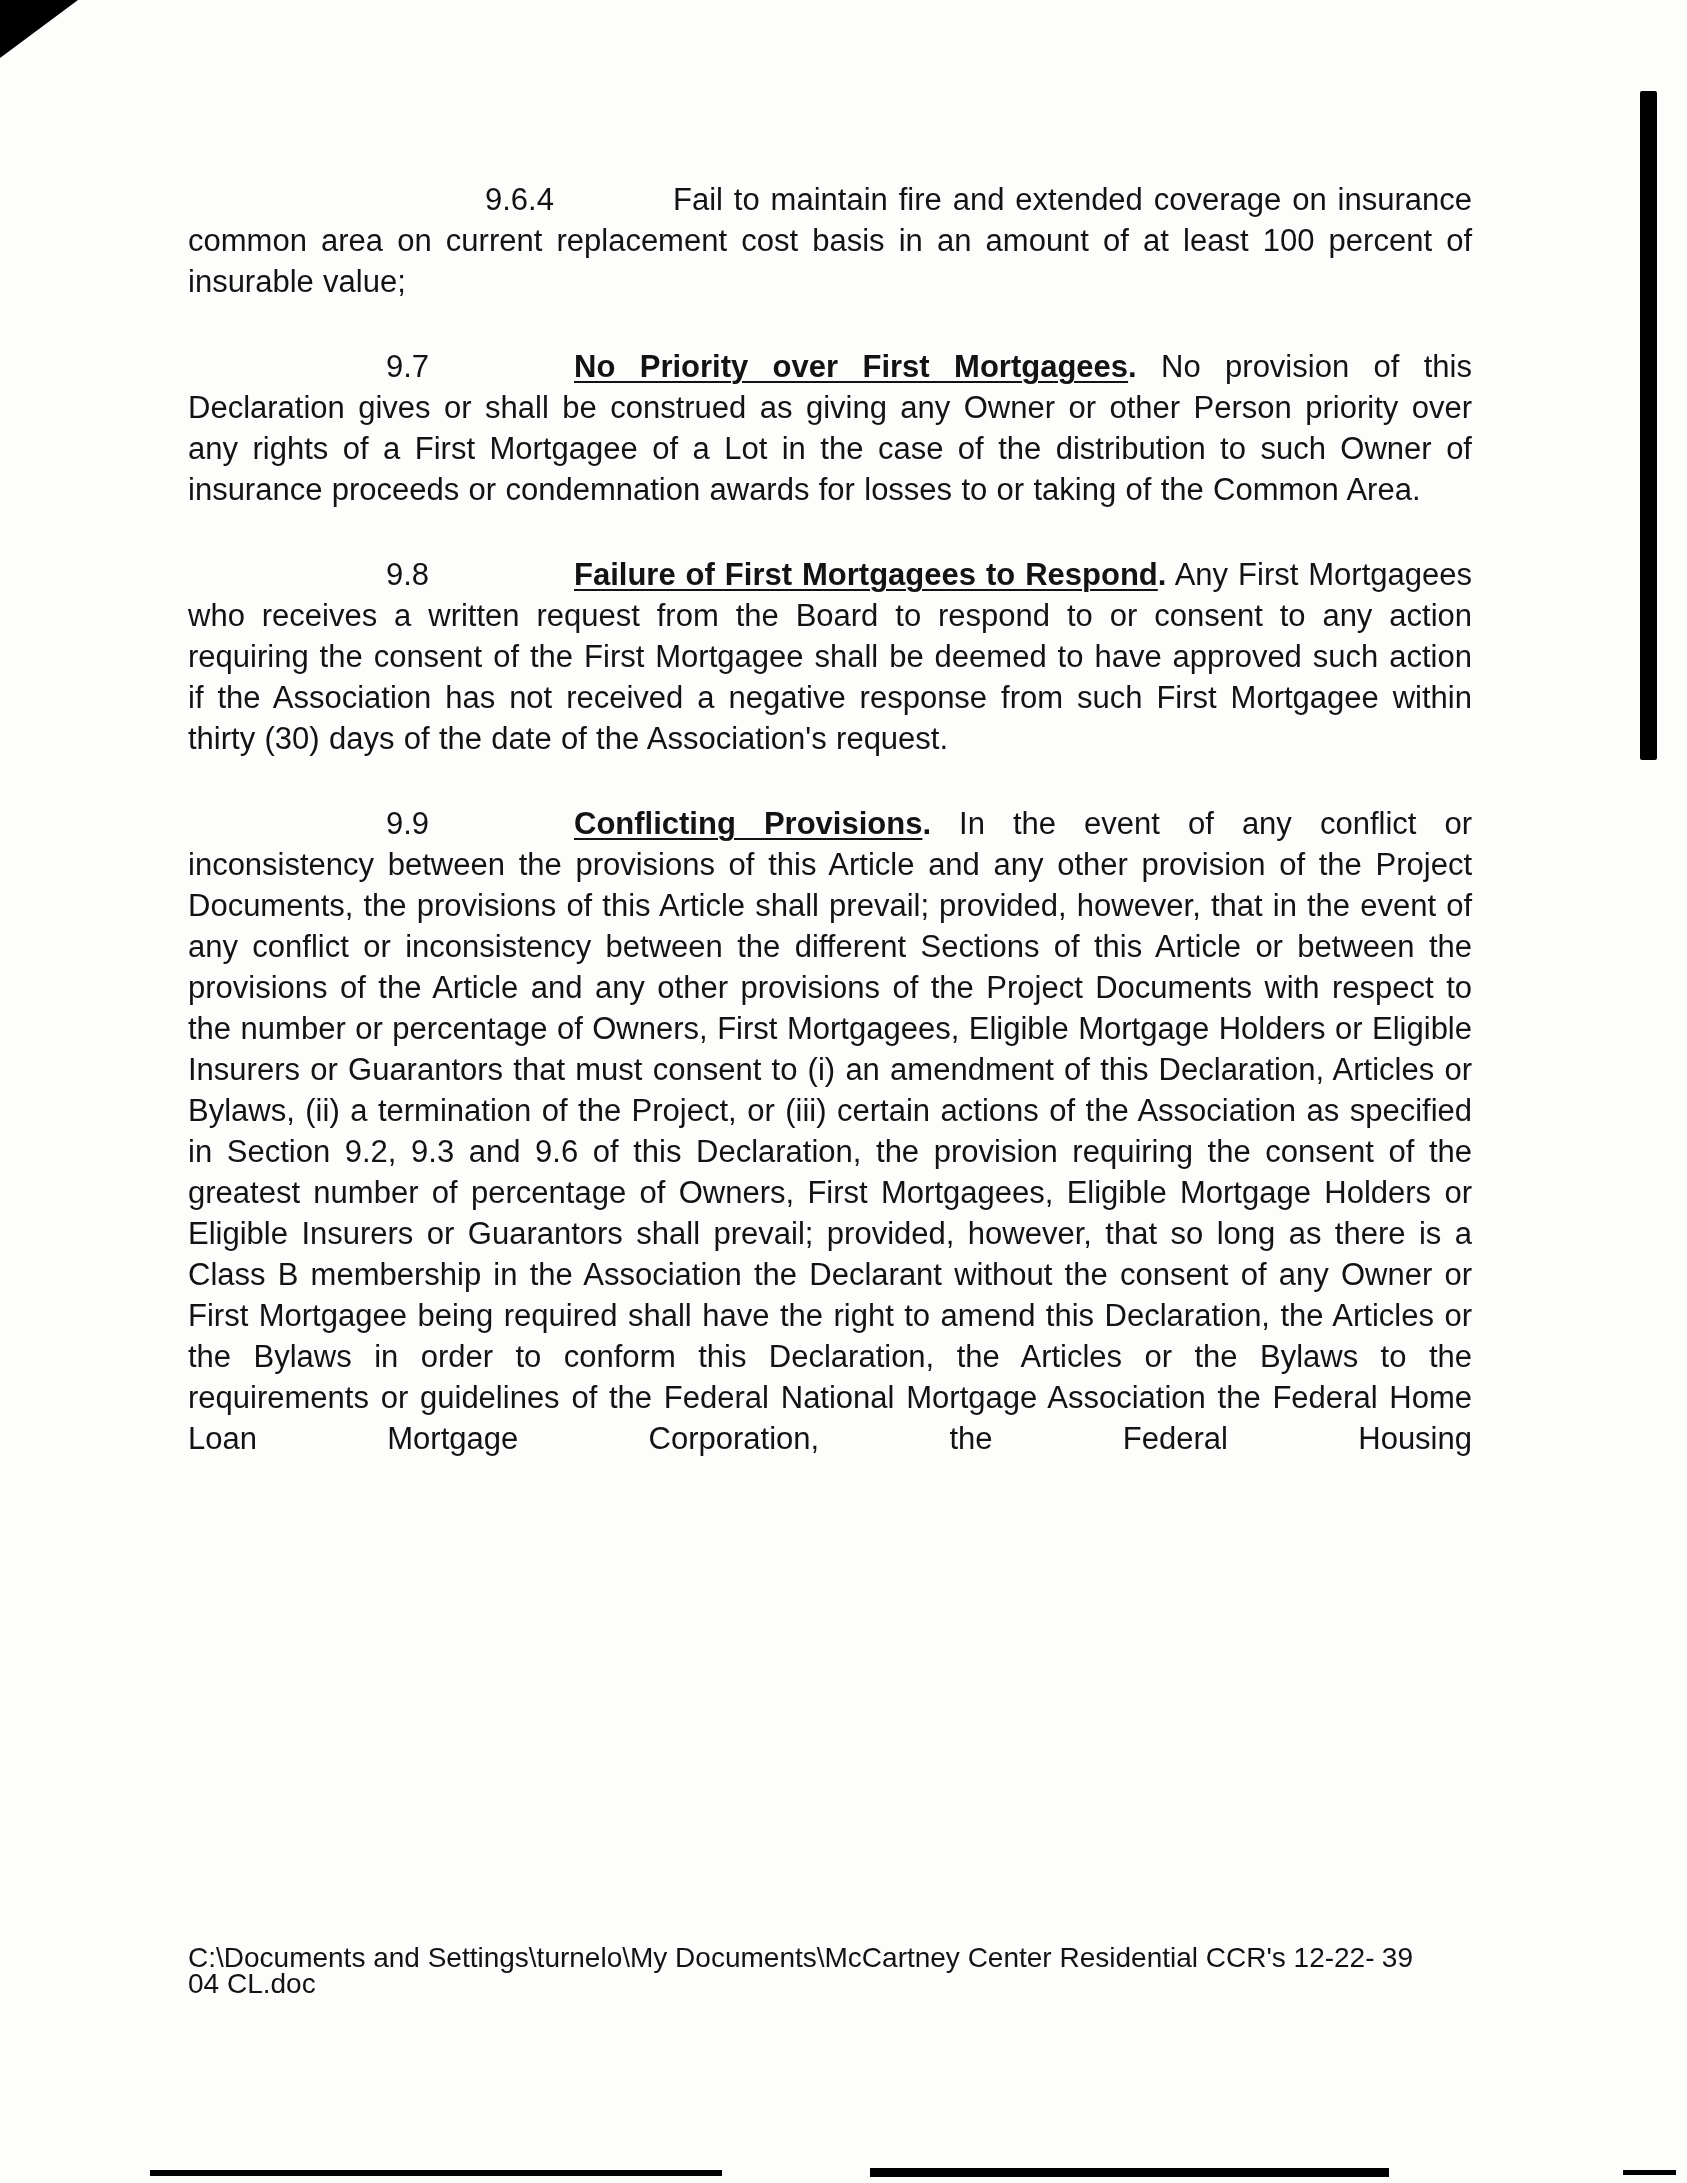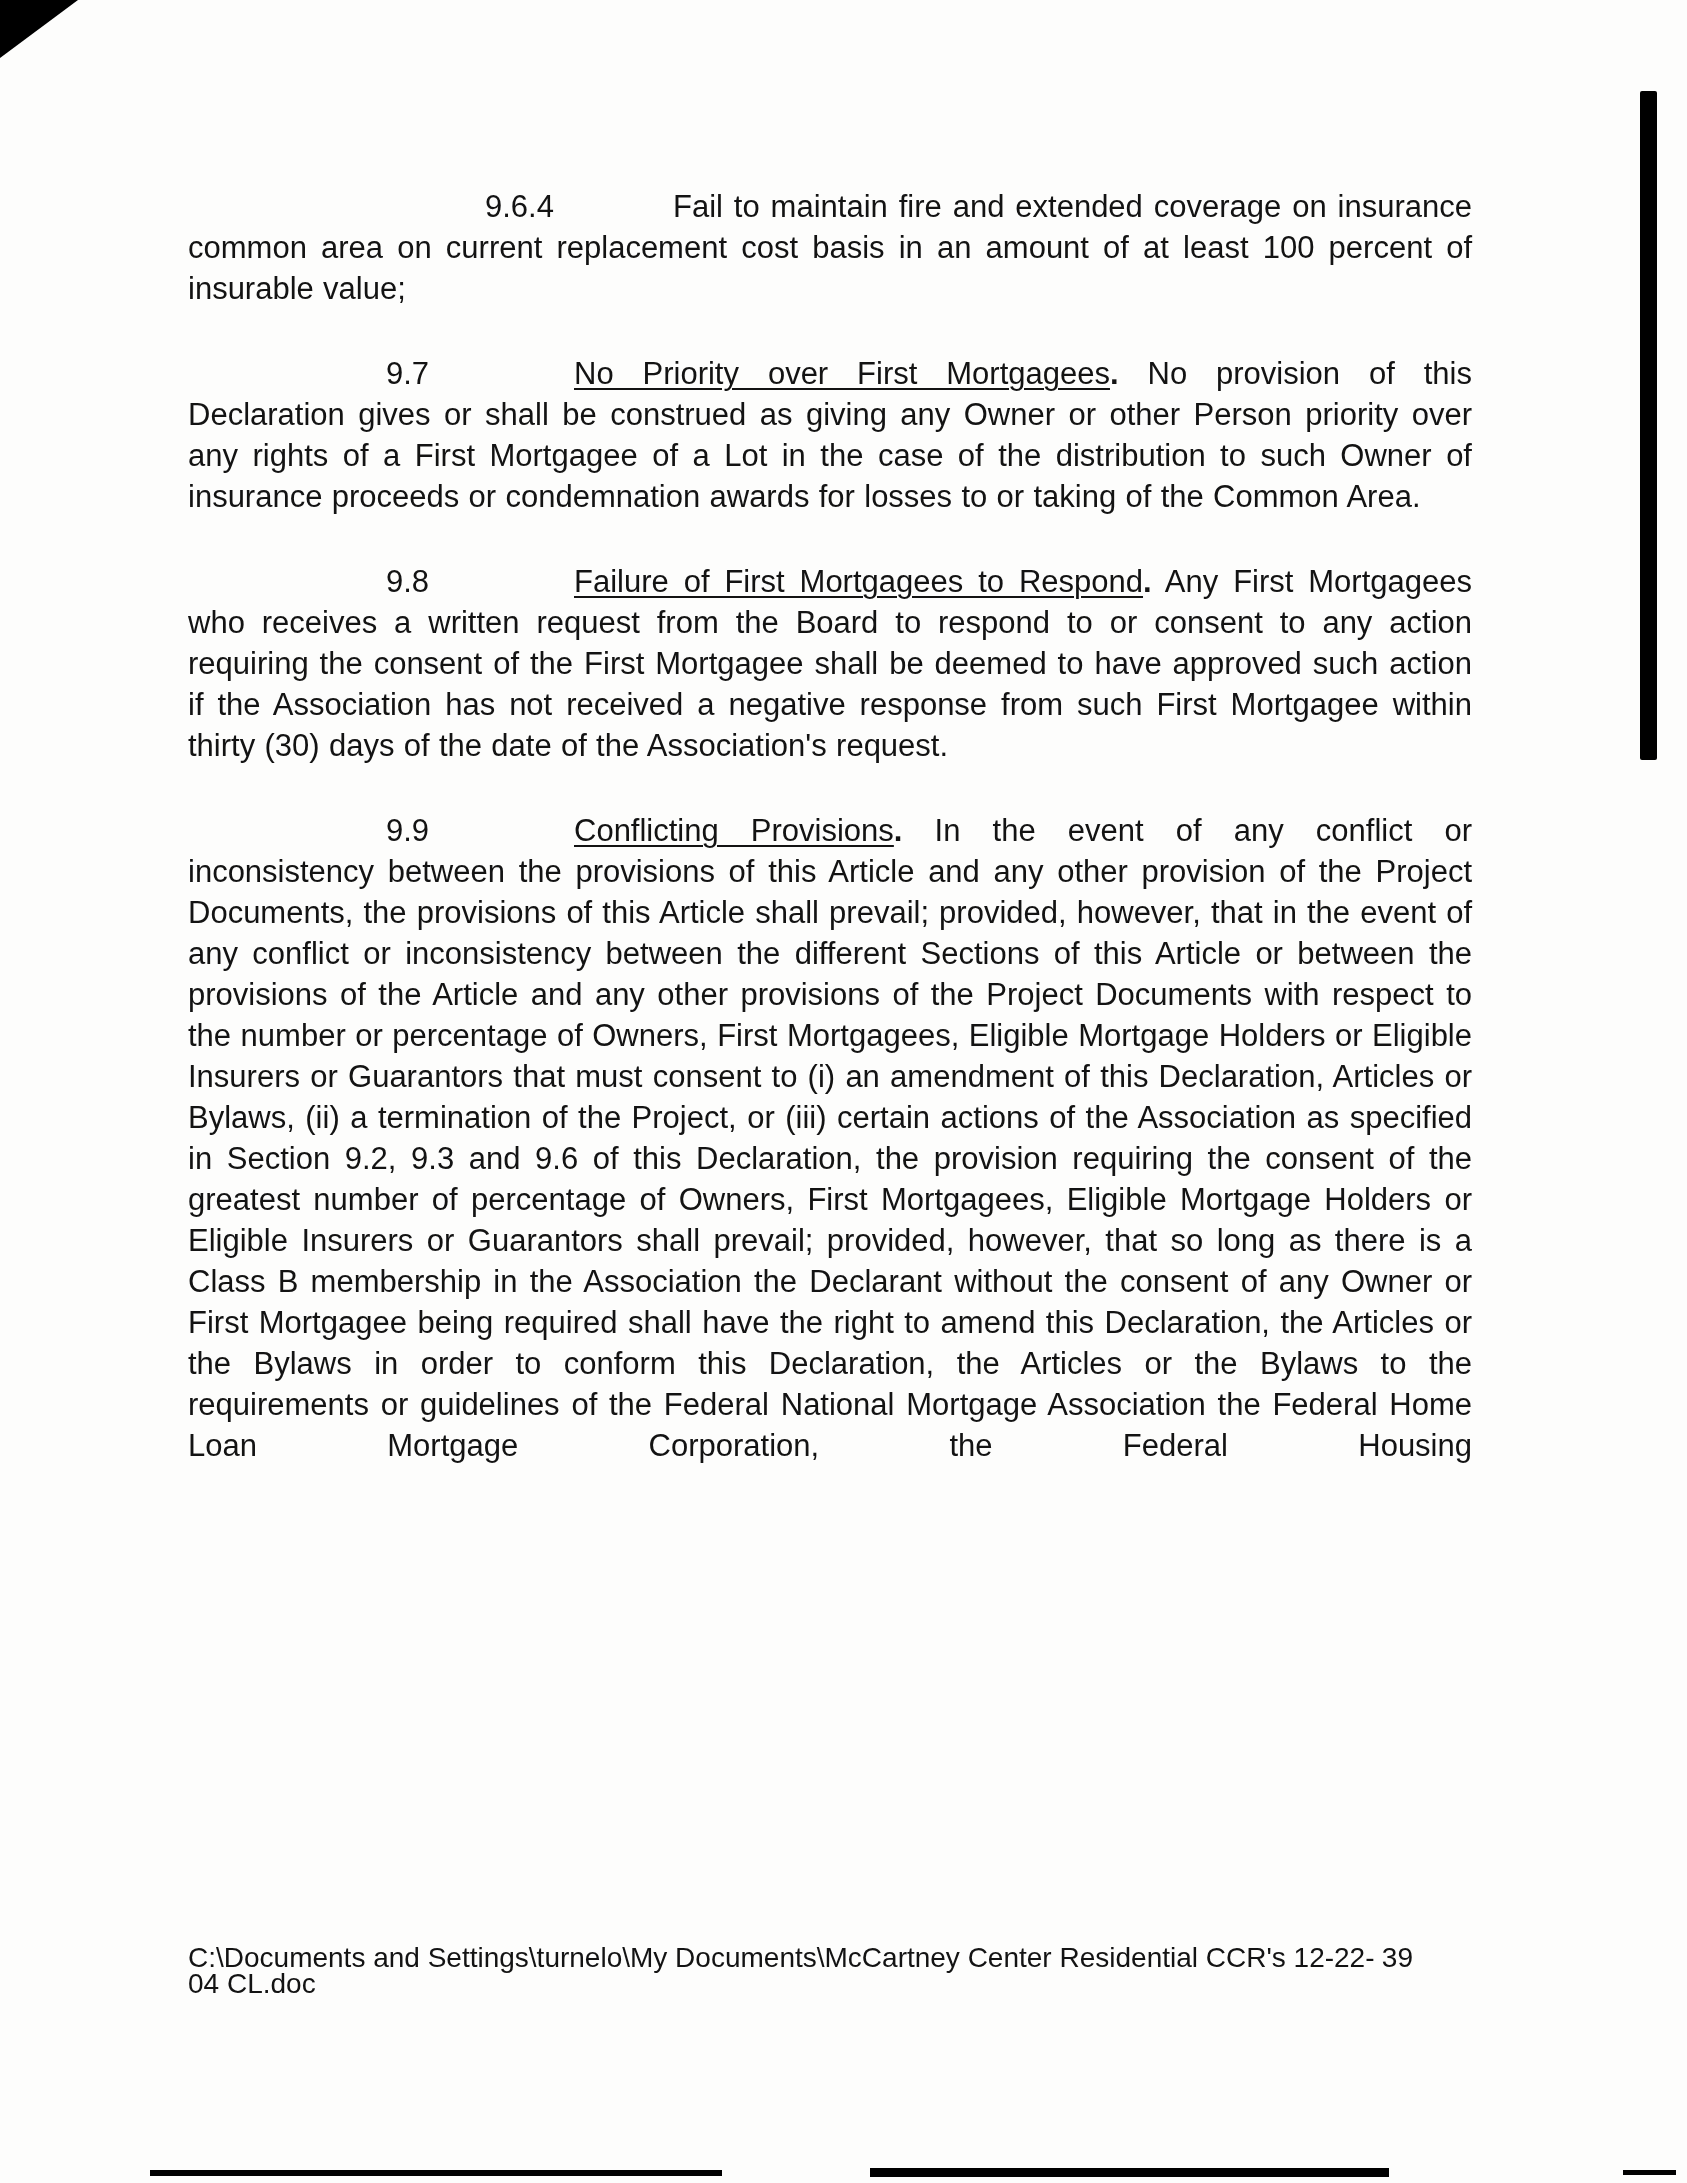"9.6.4 Fail to maintain fire" p.para { margin: 16px 0 44px 0 -> 9px 0 44px 0 }
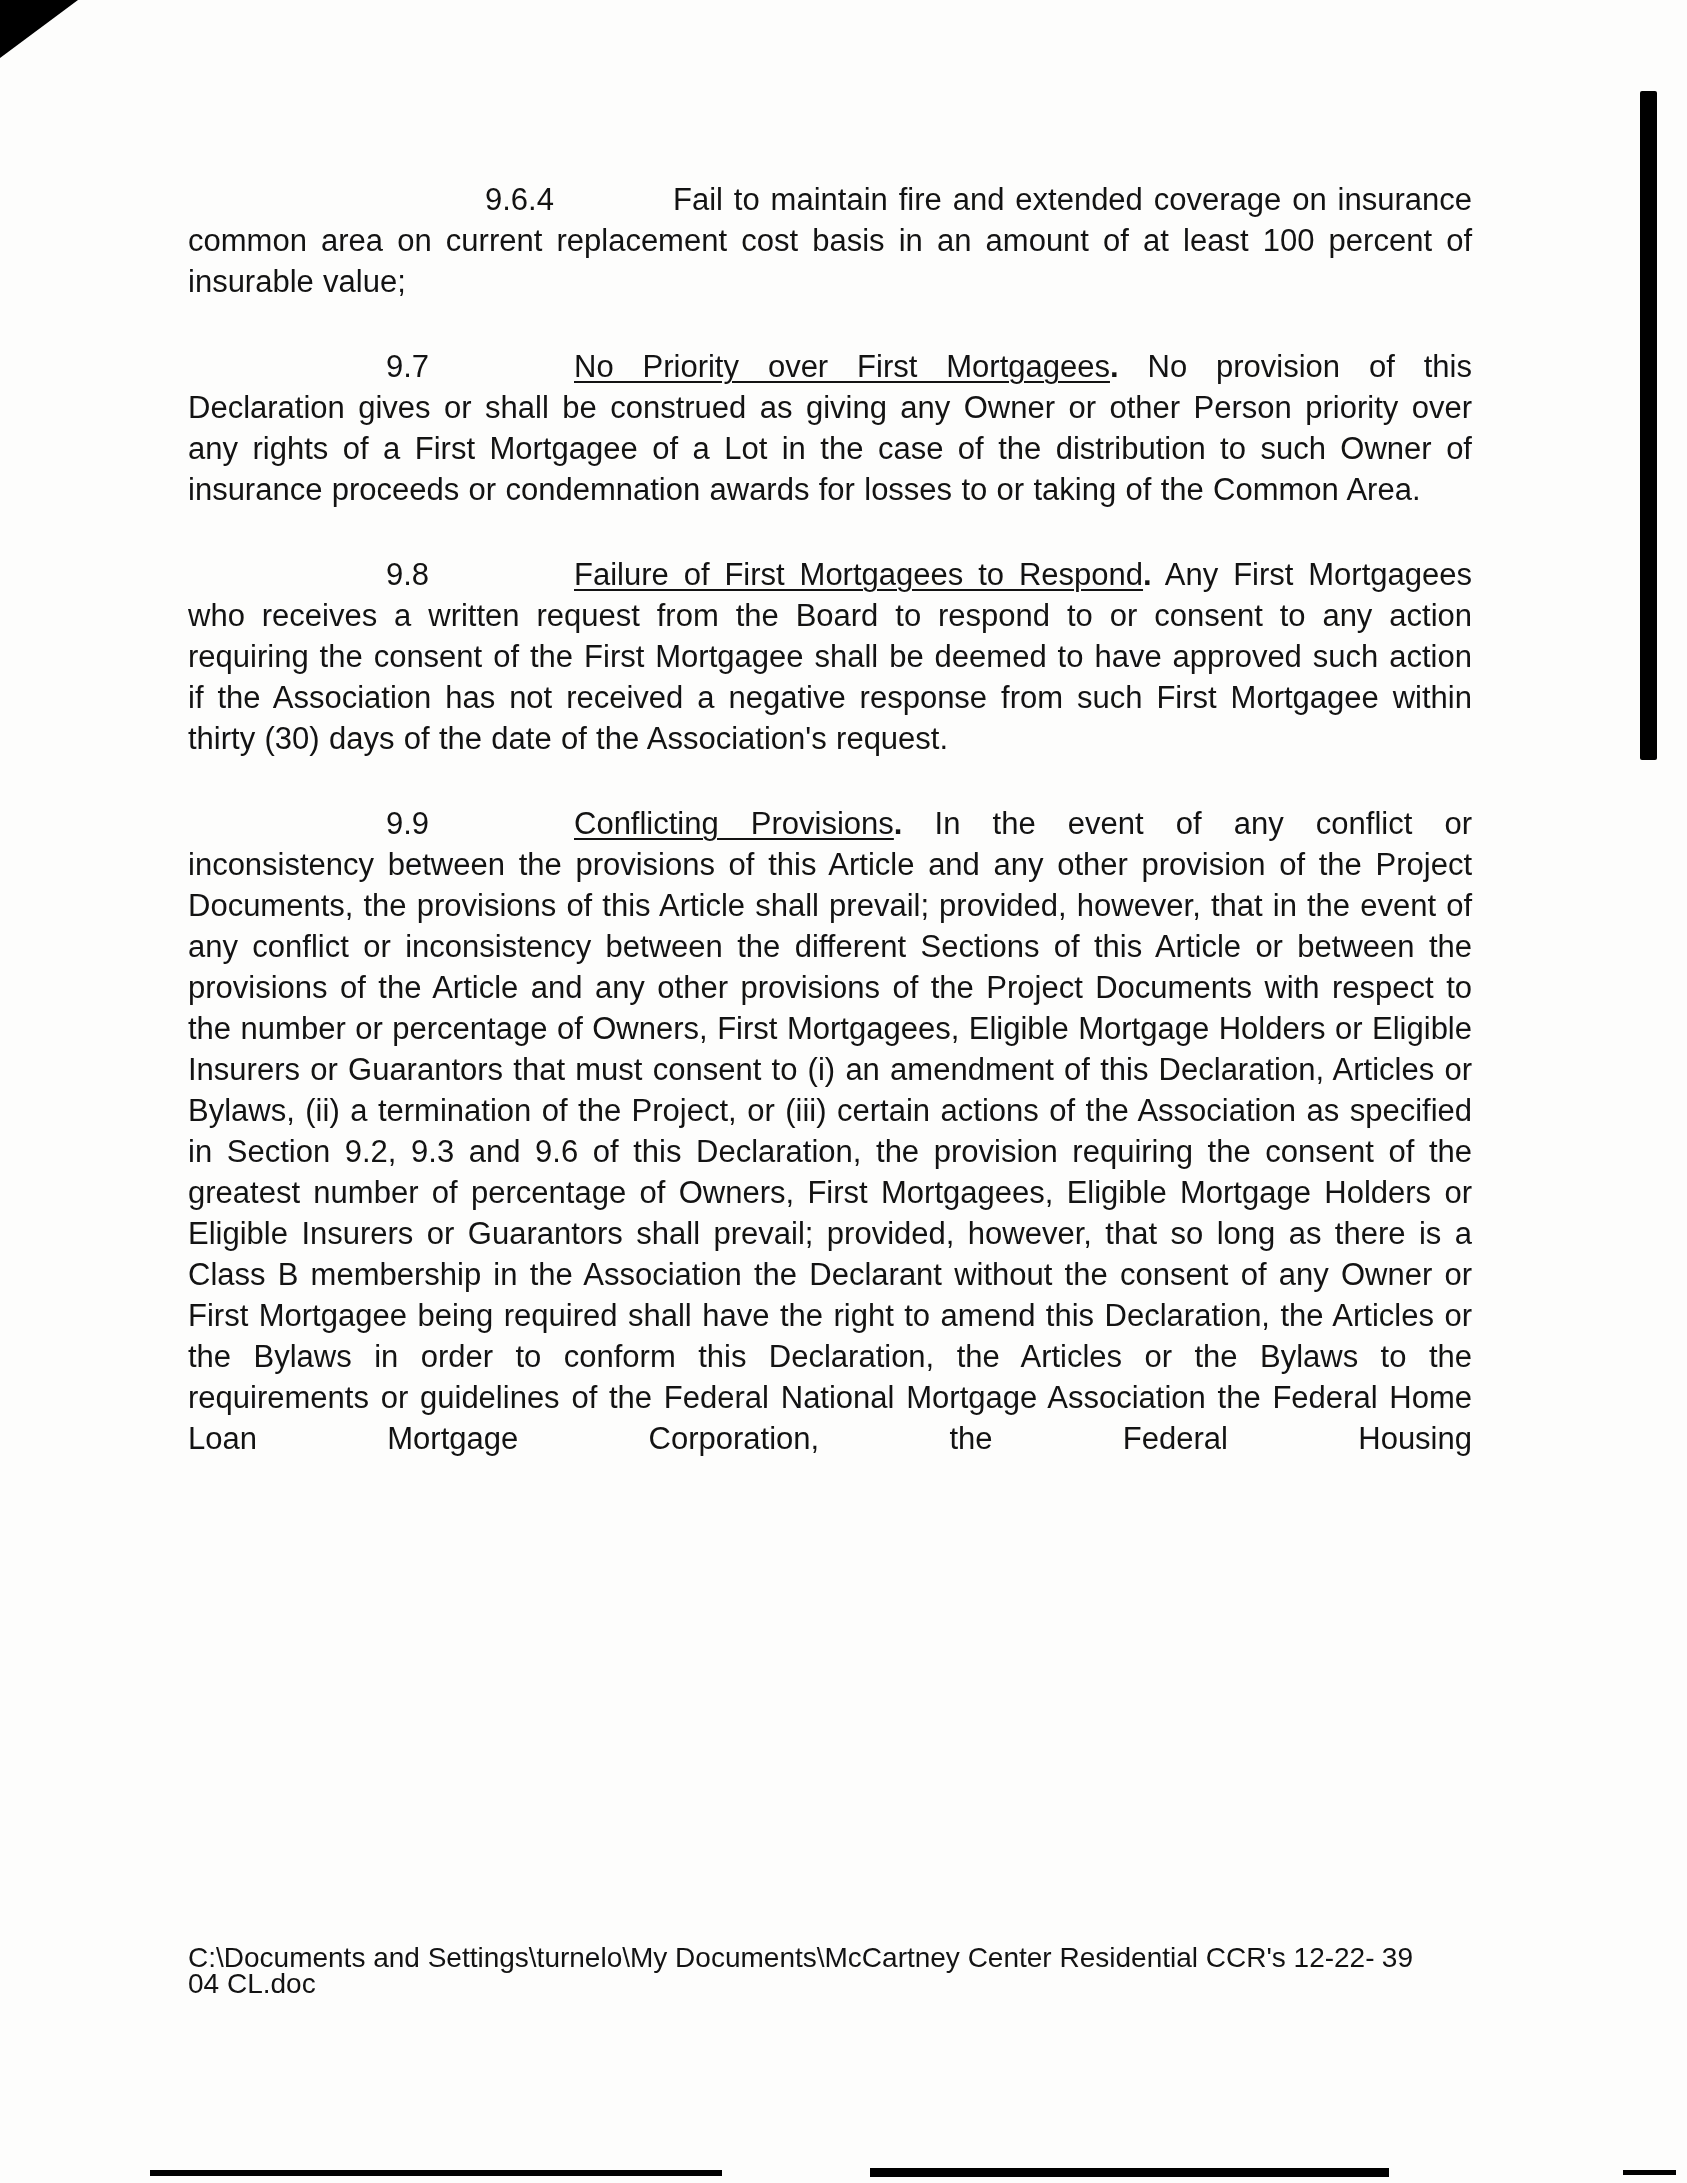"No Priority over First Mortgagees" .heading { font-weight: normal -> bold }
